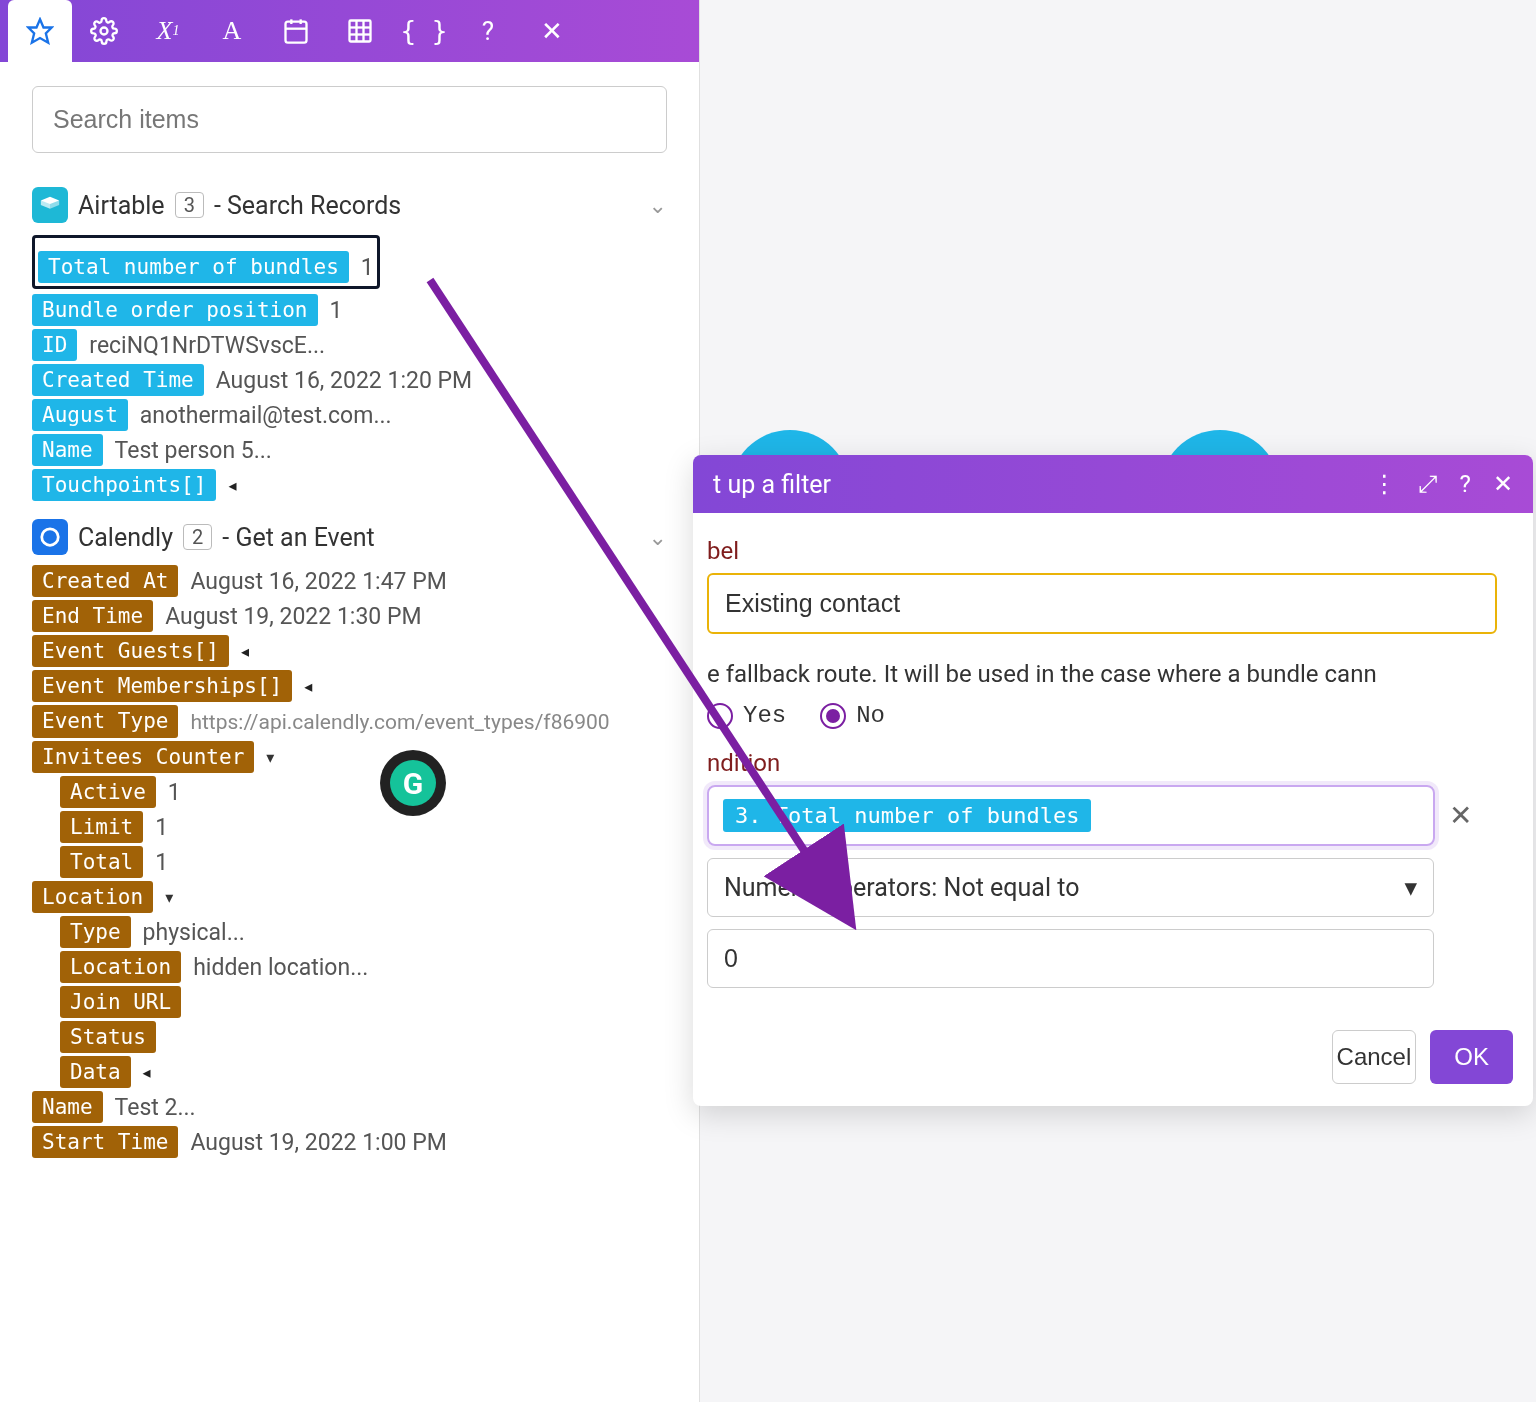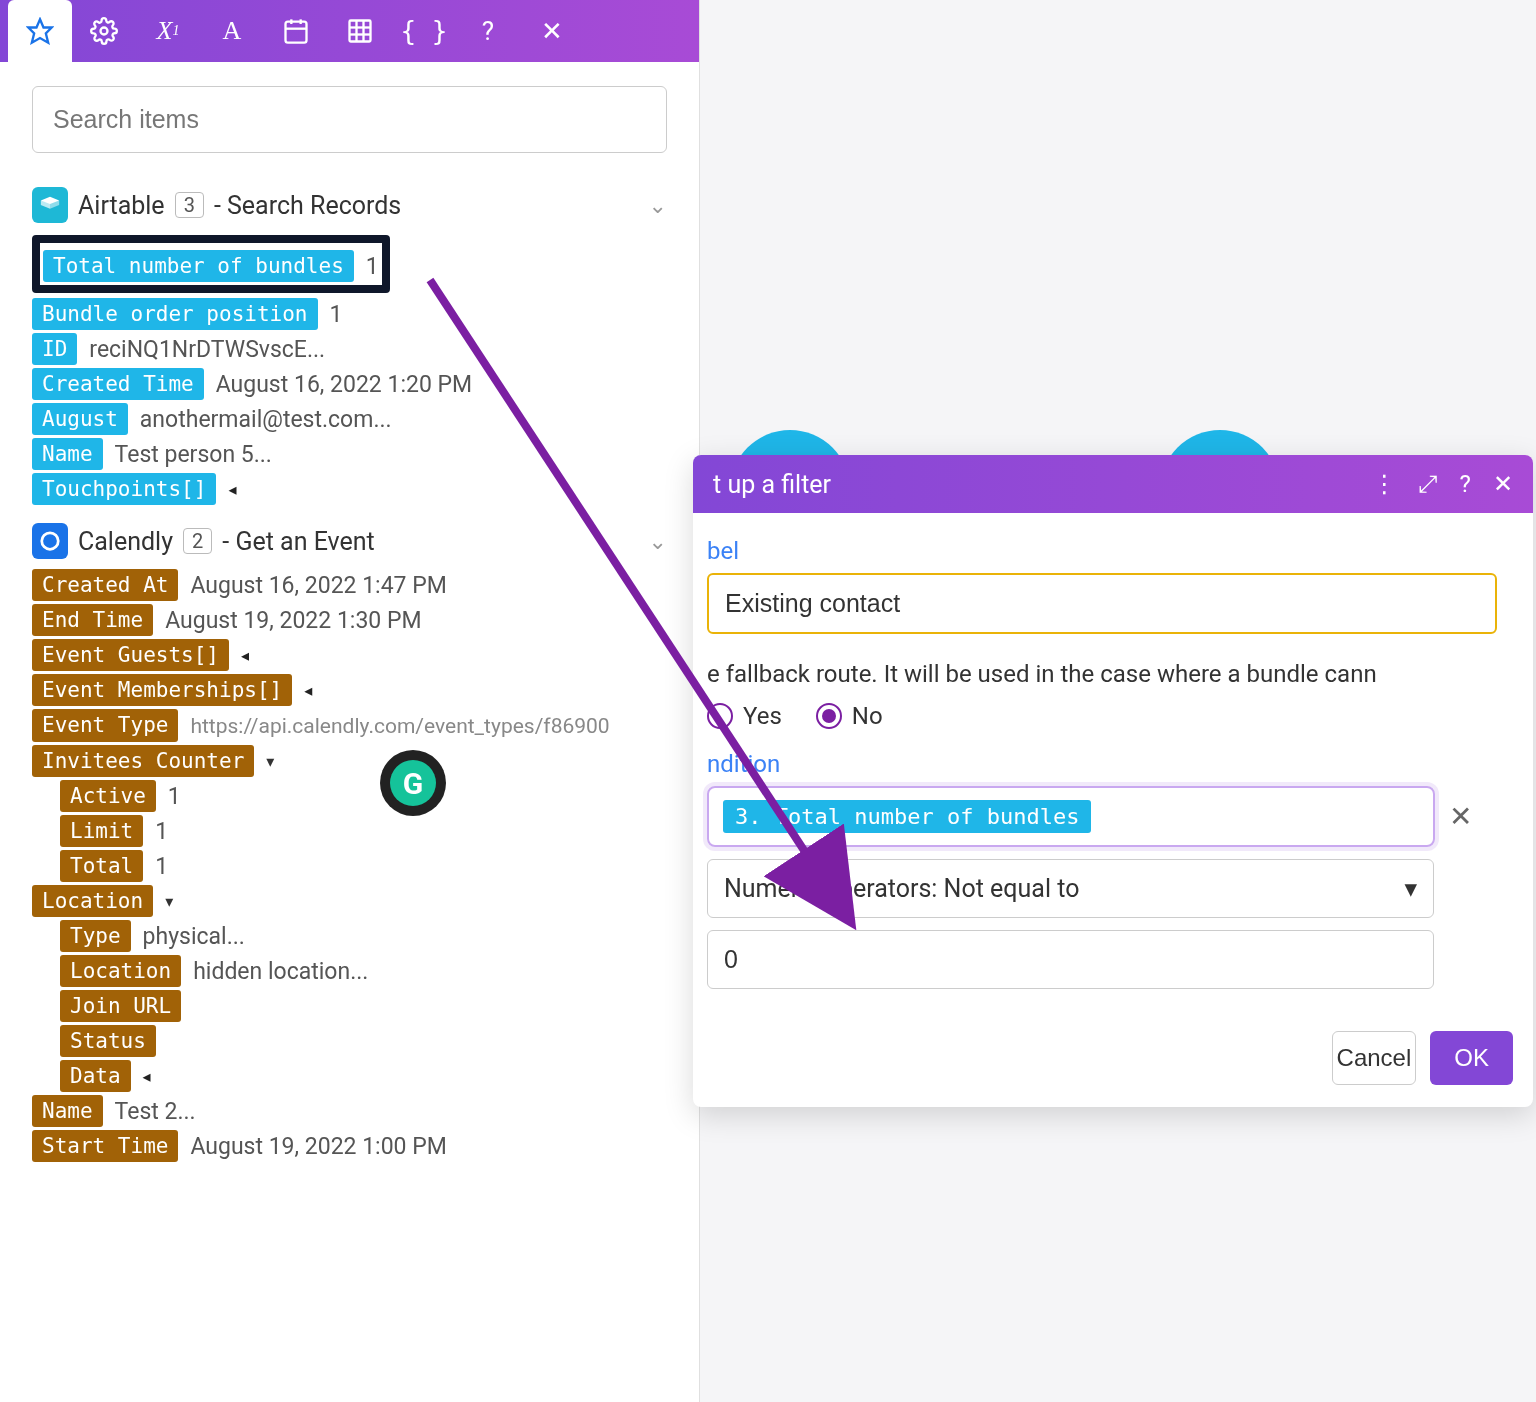"Total number of bundles" .highlight-box { border: 8px solid #0f172a -> 3px solid #0f172a; padding: 7px 3px 3px 3px -> 13px 3px 3px 3px }
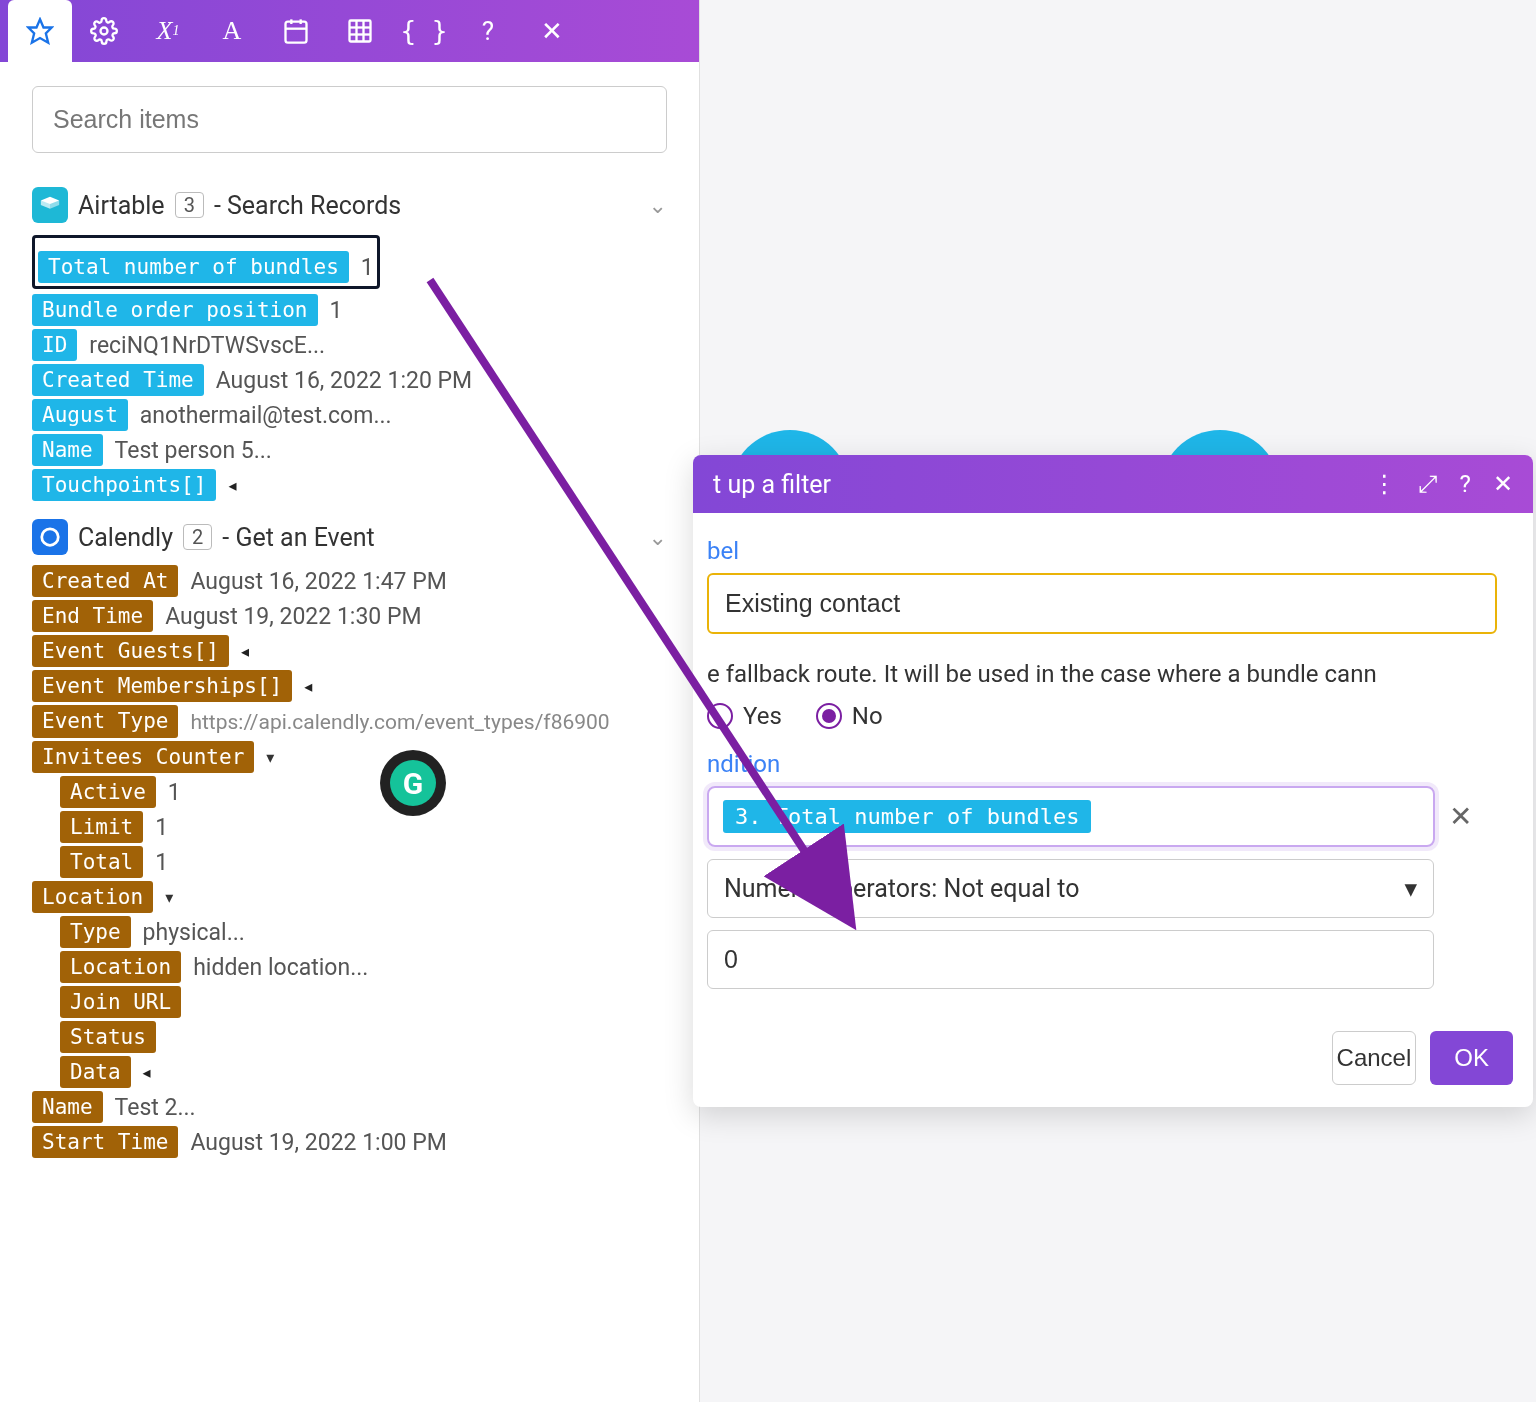"bel" .m-label { color: #3b82f6 -> #7f1d1d }
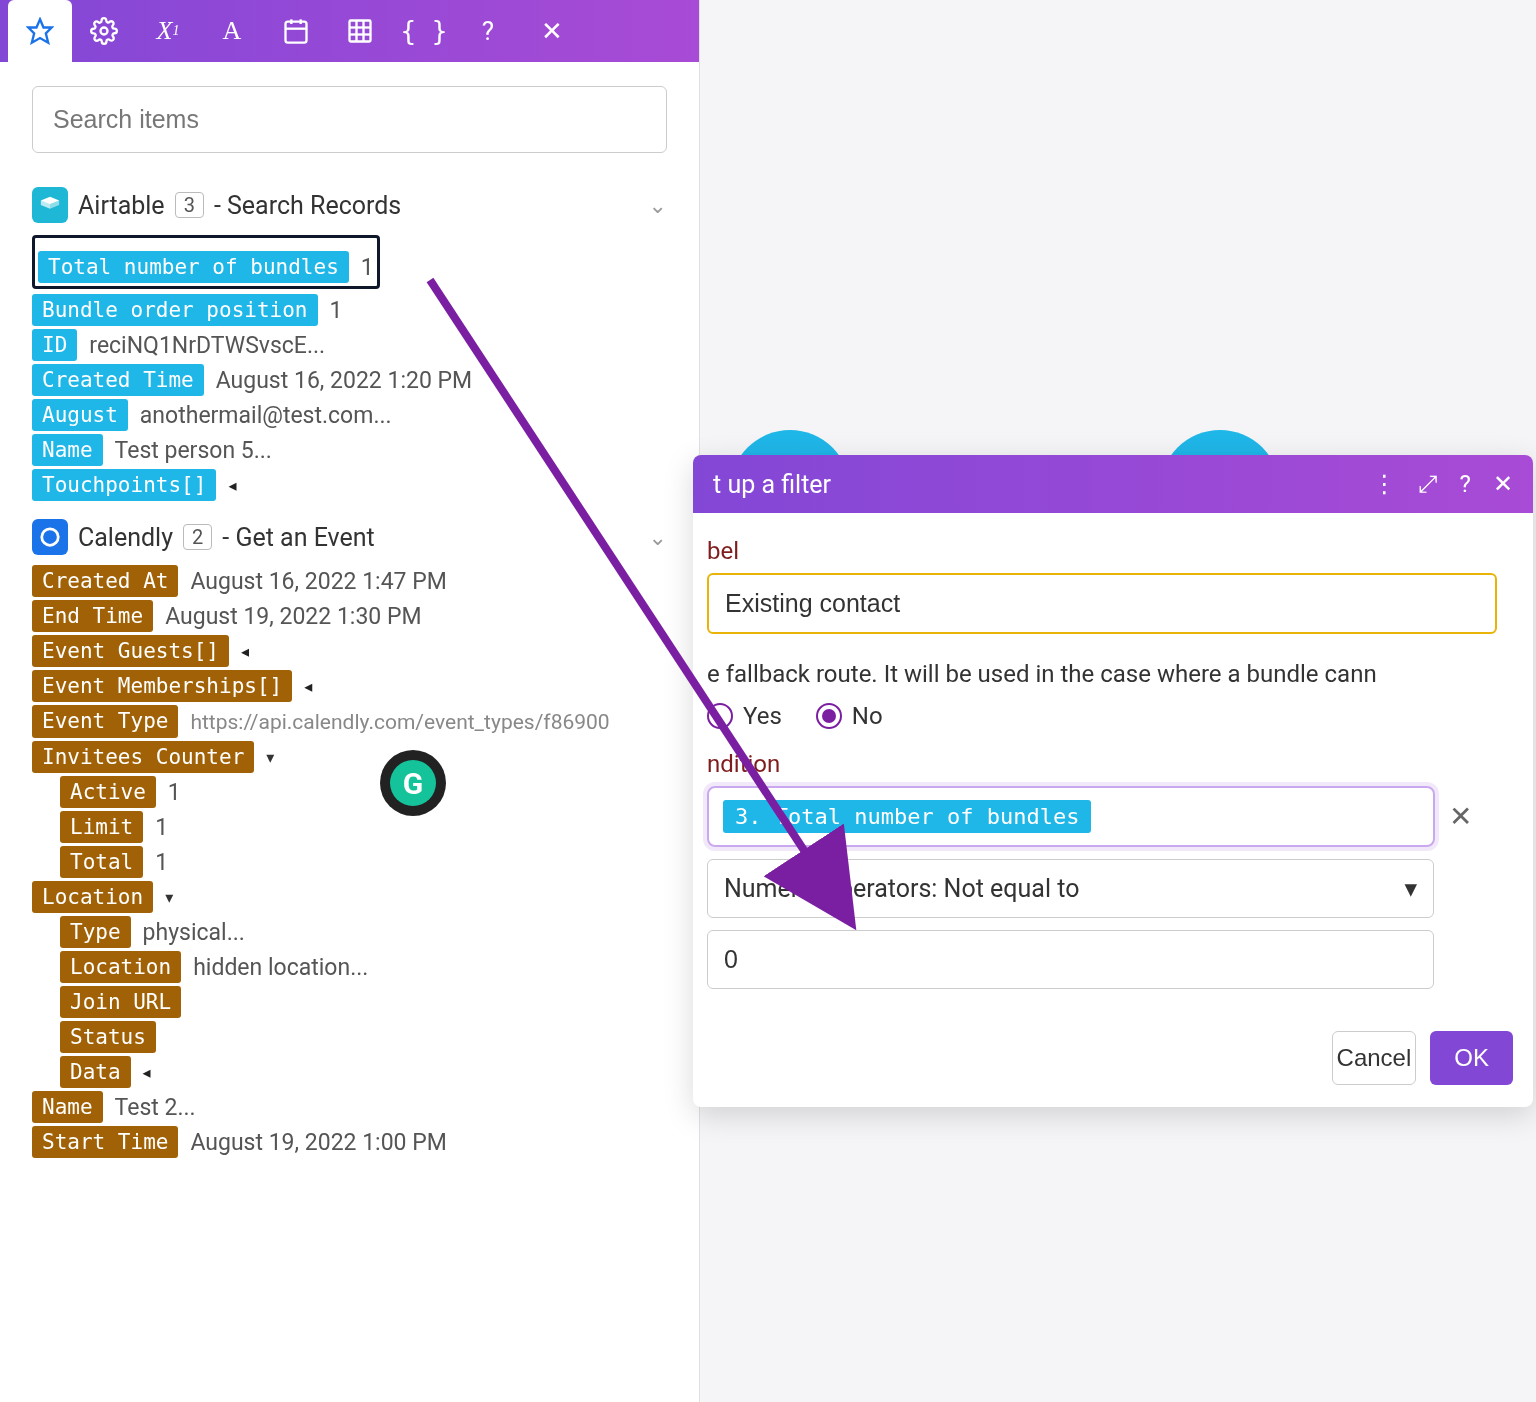"Yes" .radio-row { font-family: none -> Liberation Mono, monospace }
